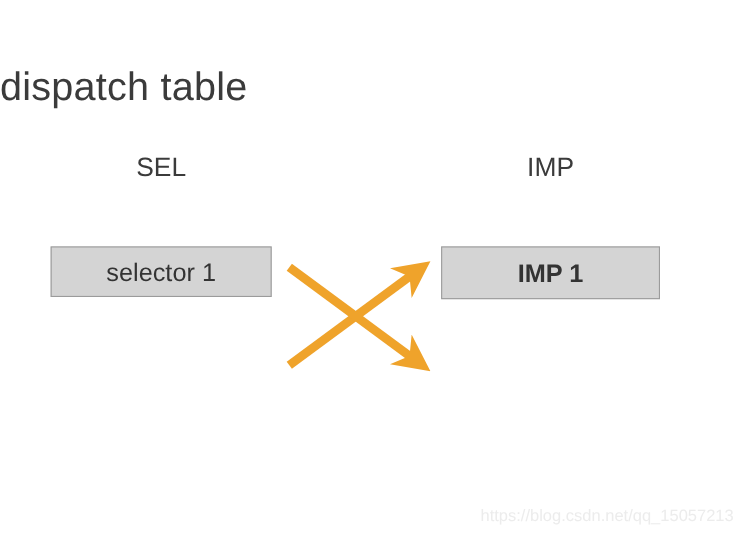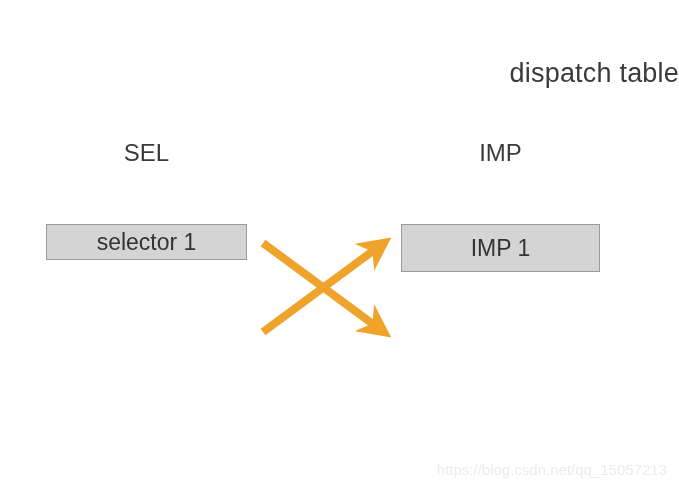"dispatch table" #diagram-title { font-size: 27px -> 36px; text-align: right -> left }
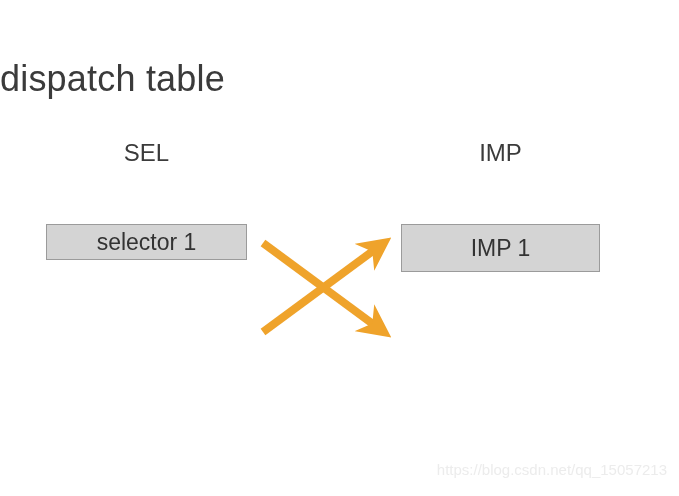"selector 1" .node-left { height: 36px -> 46px }
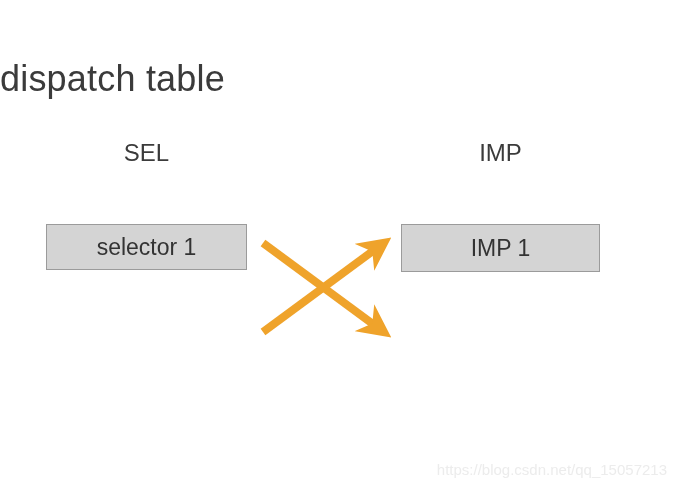"IMP 1" .node-right { font-weight: none -> bold }
